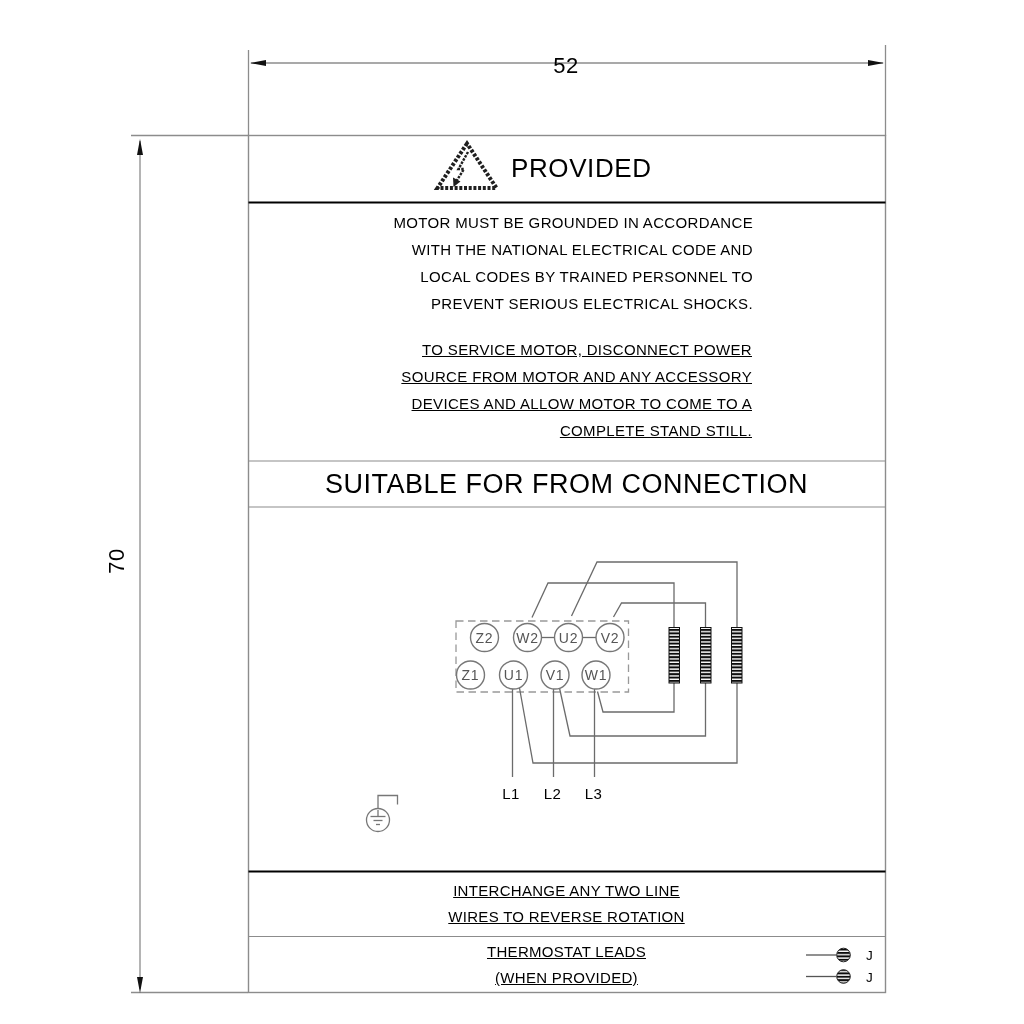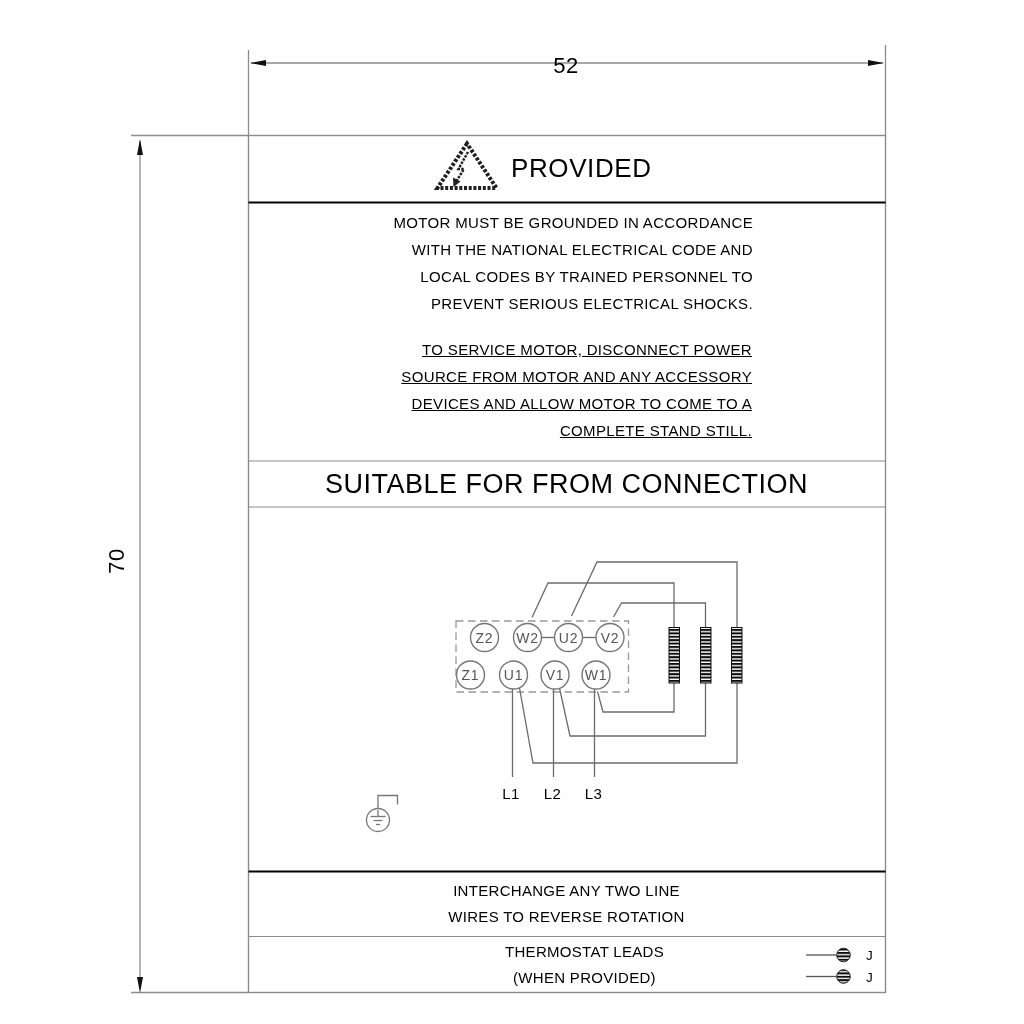"INTERCHANGE ANY TWO LINE" .note-text { text-decoration: none -> underline }
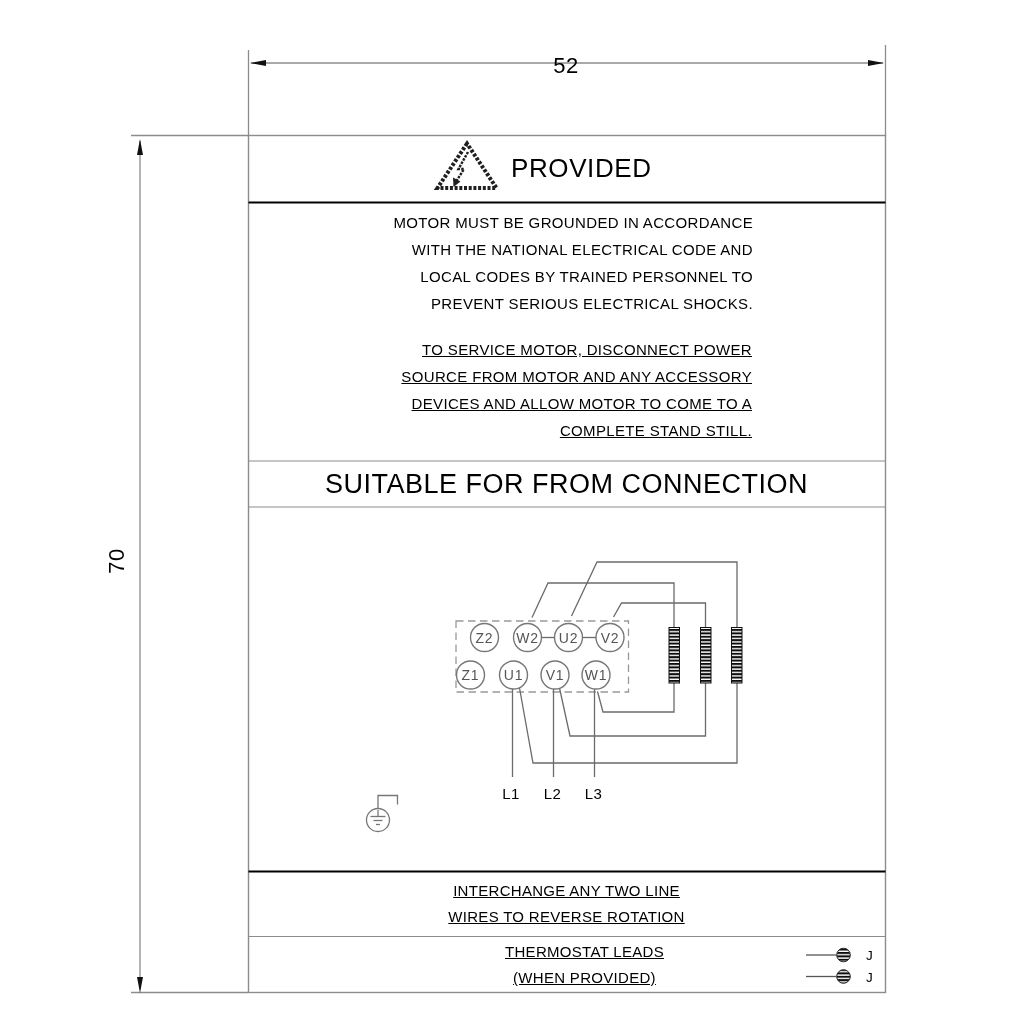"THERMOSTAT LEADS" div.abs { padding-left: 18px -> none }
